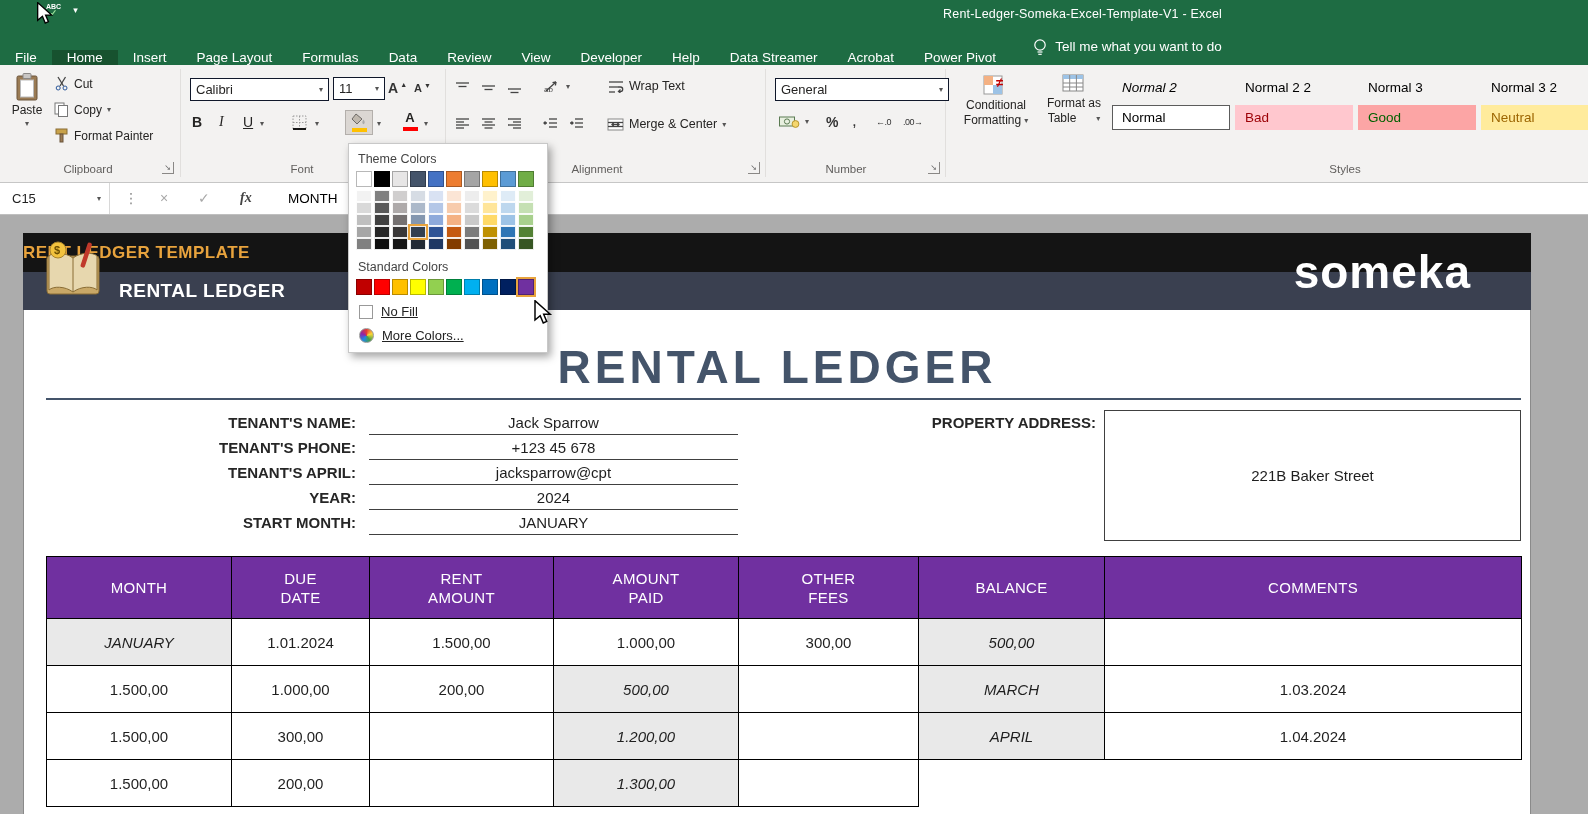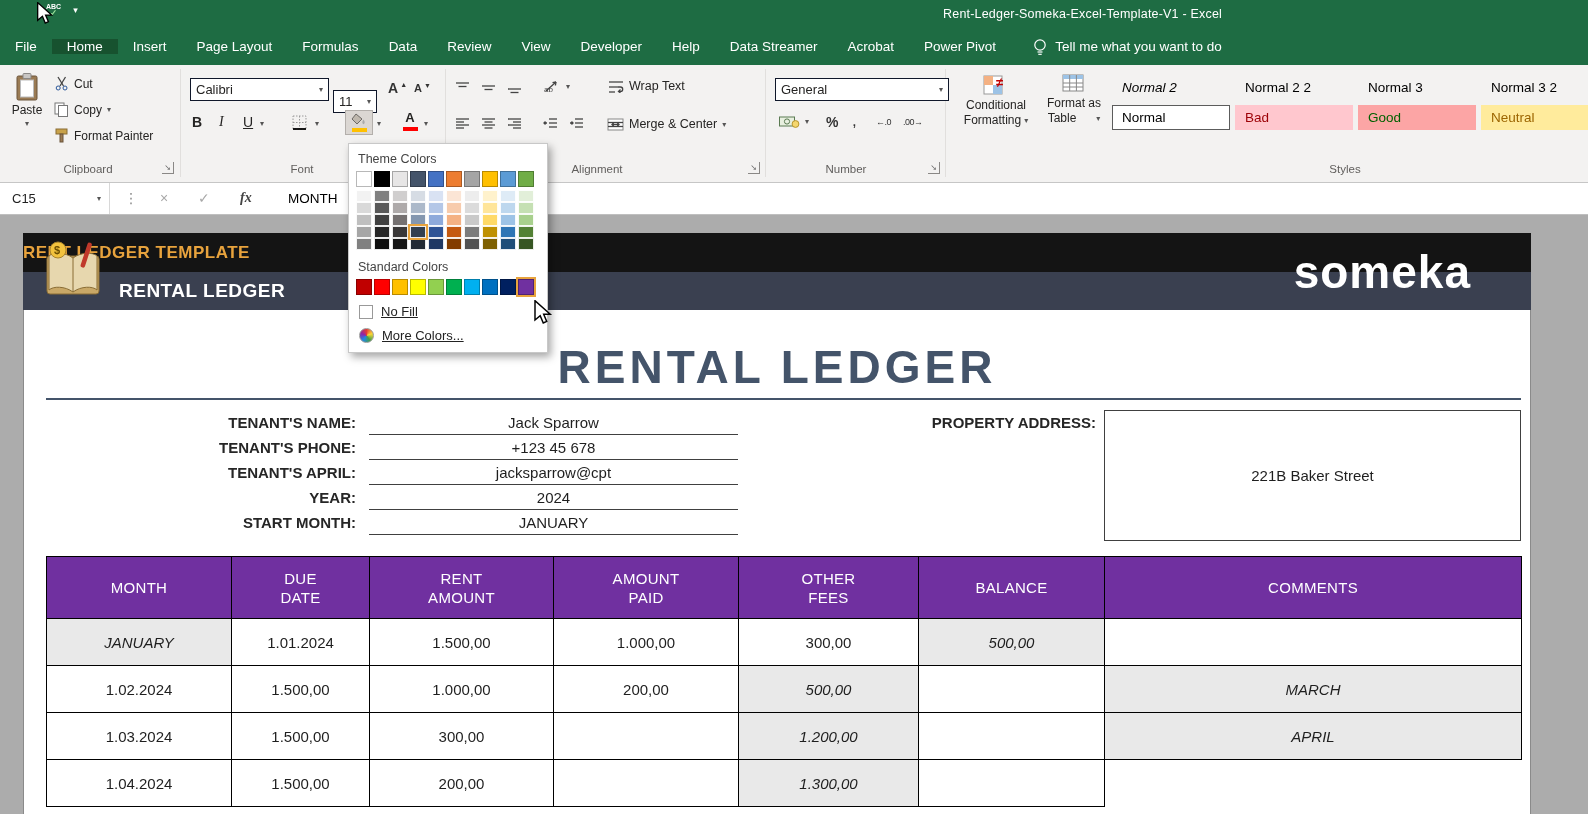"File" .tabstrip { align-items: center -> flex-end }
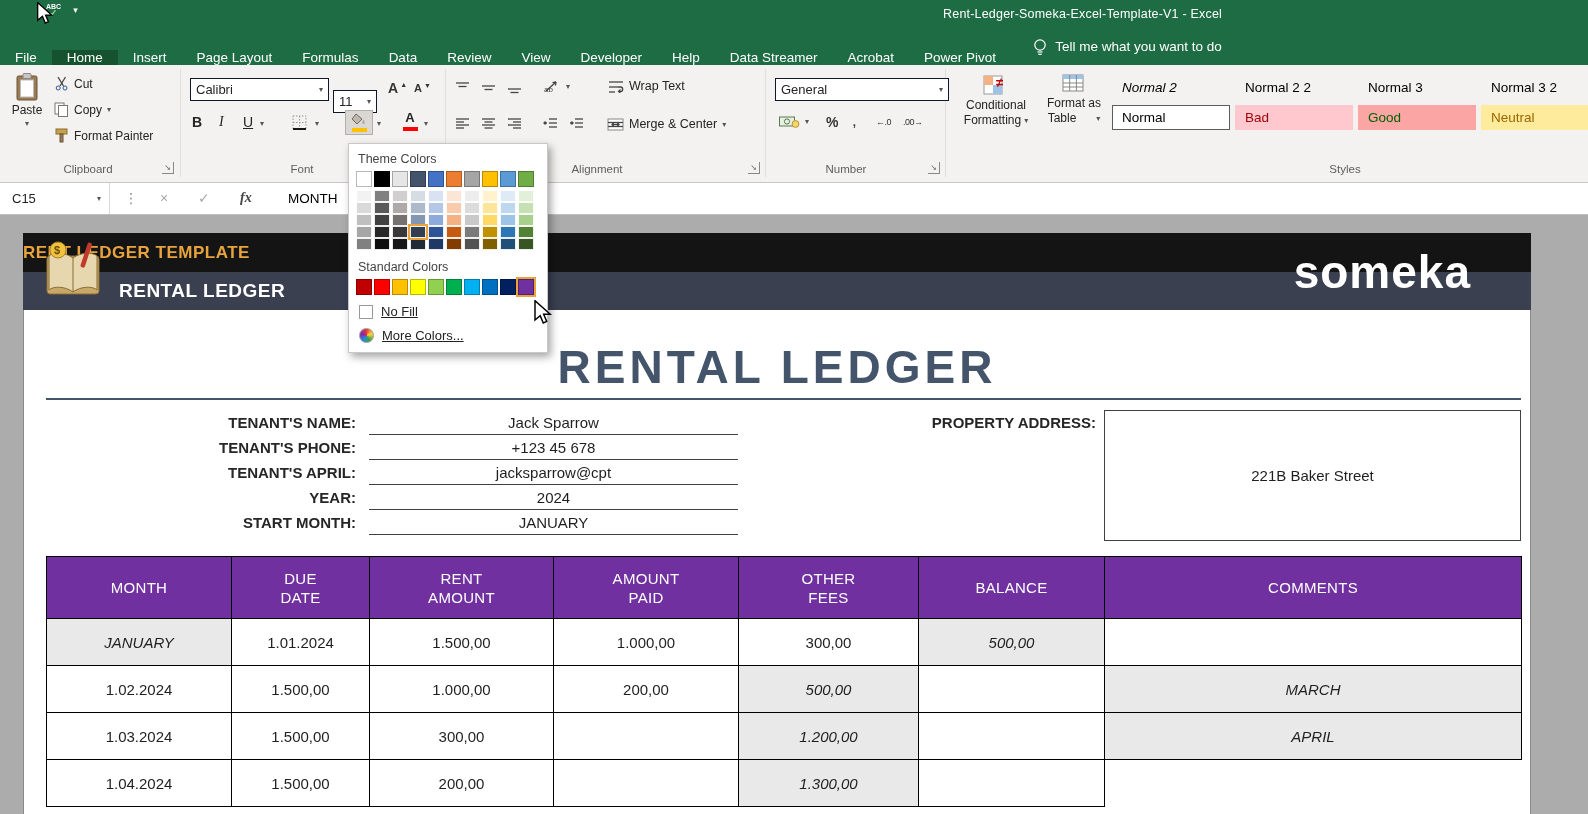"11" div.combo { top: 25px -> 12px; width: 44px -> 52px }
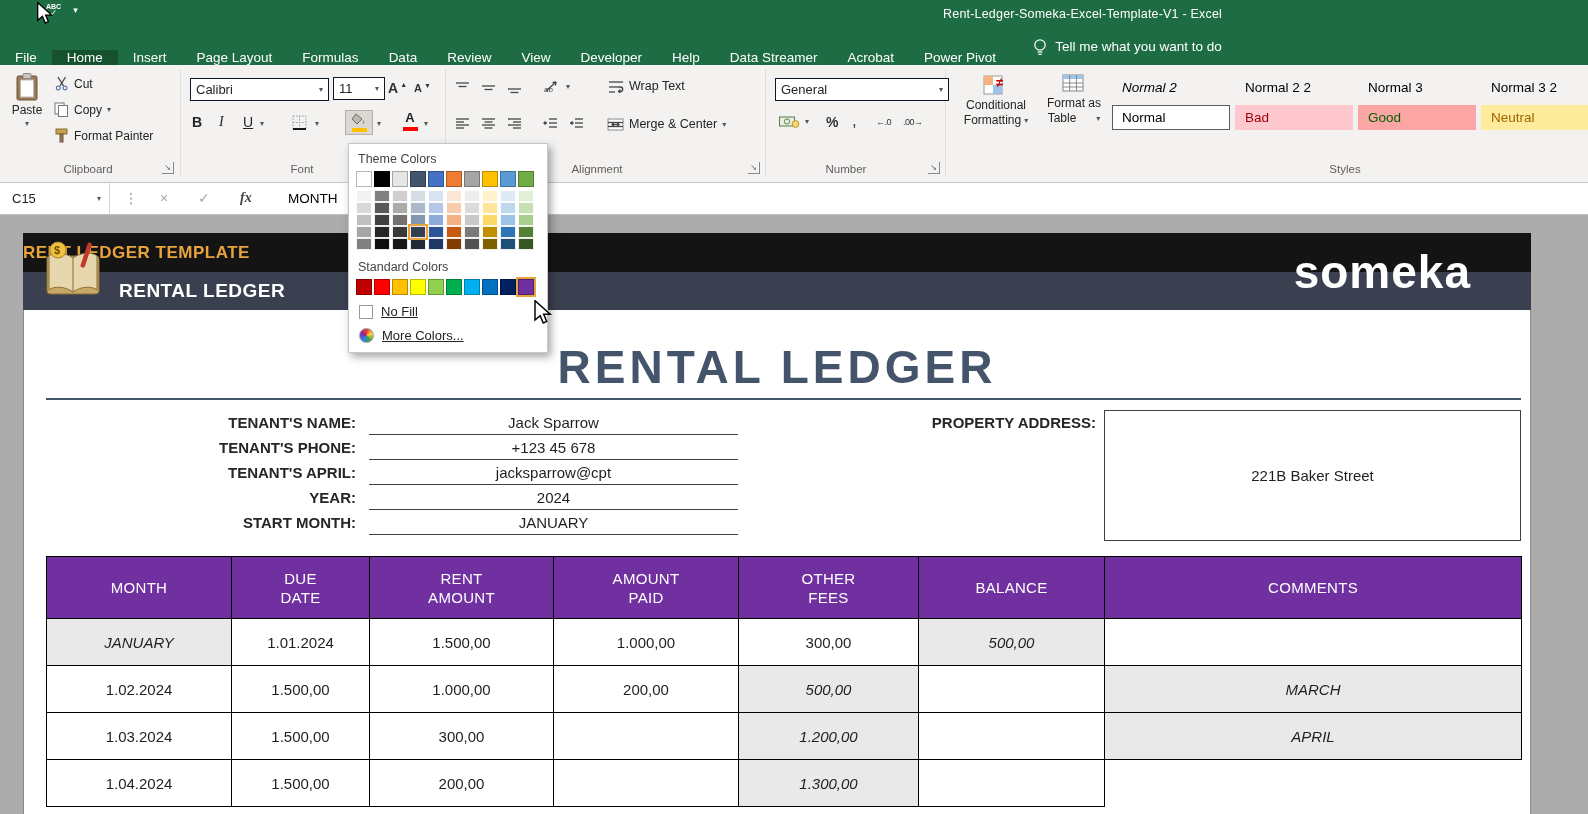"1.02.2024" div.td { html: <div>1.02.2024</div> -> none }
